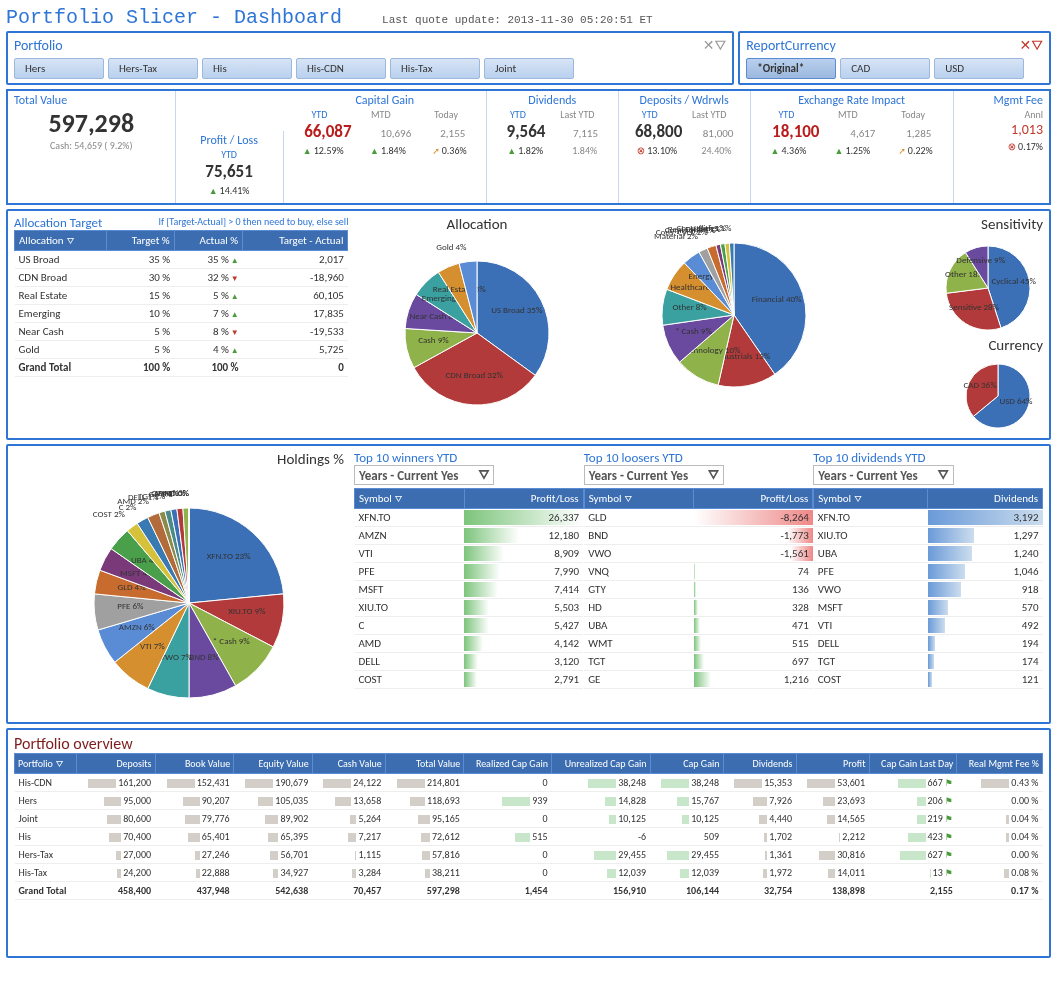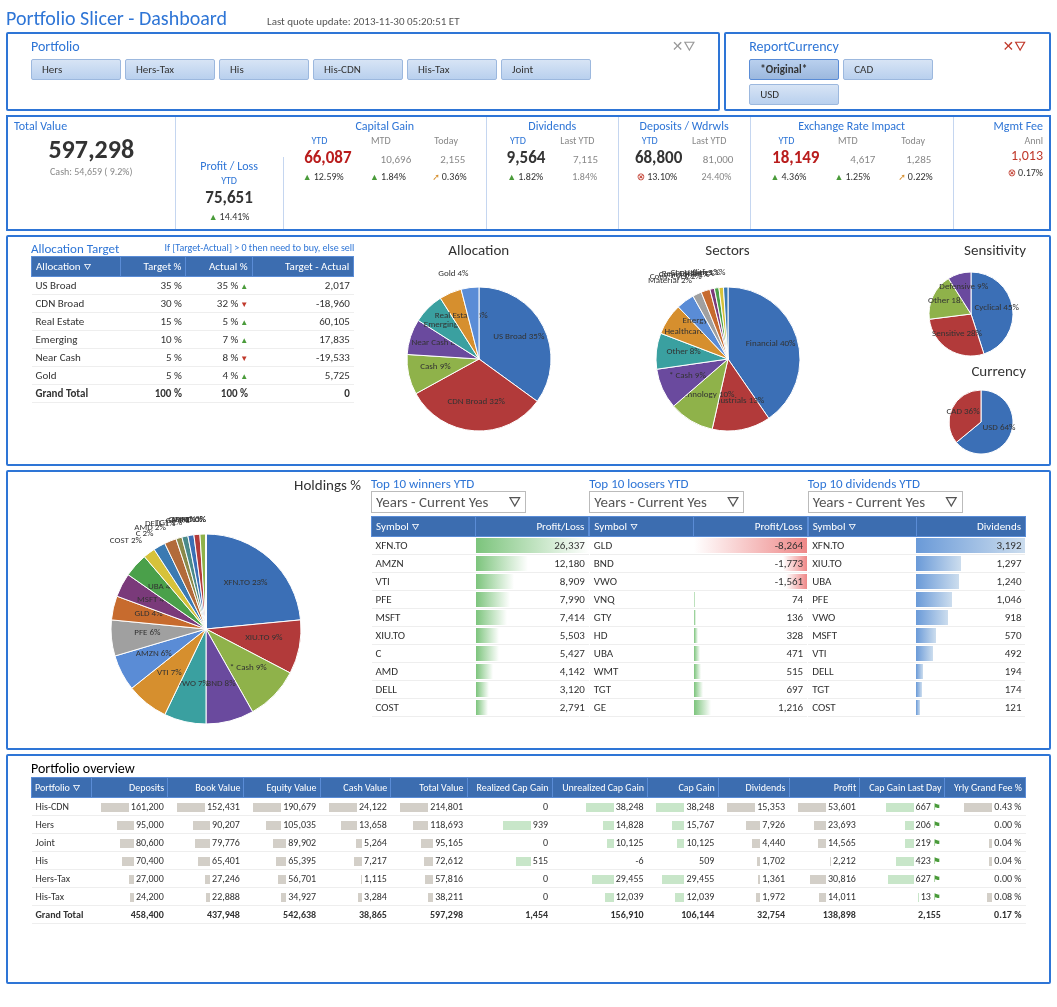"Portfolio Slicer - Dashboard" div { font-family: none -> Liberation Mono, monospace }
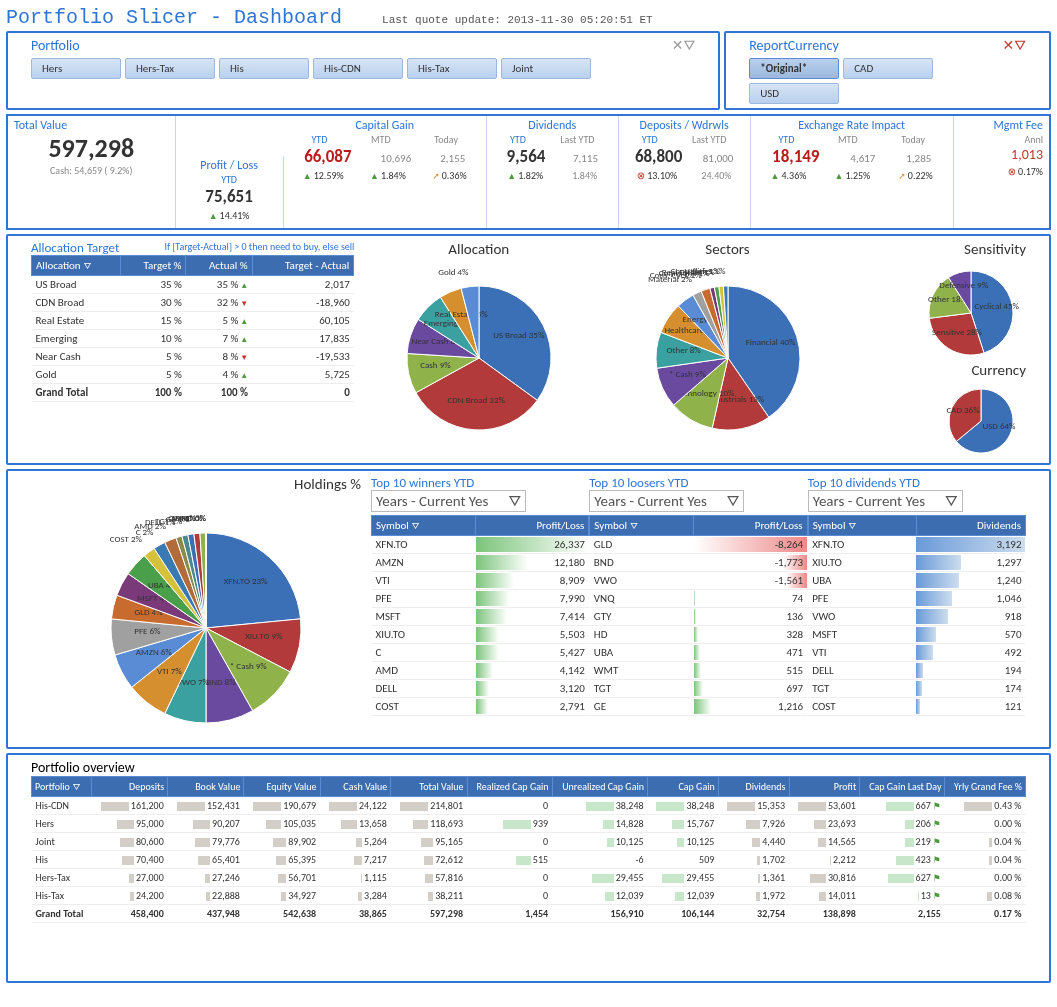"Portfolio" .panel { padding: 4px 23px -> 4px 6px }
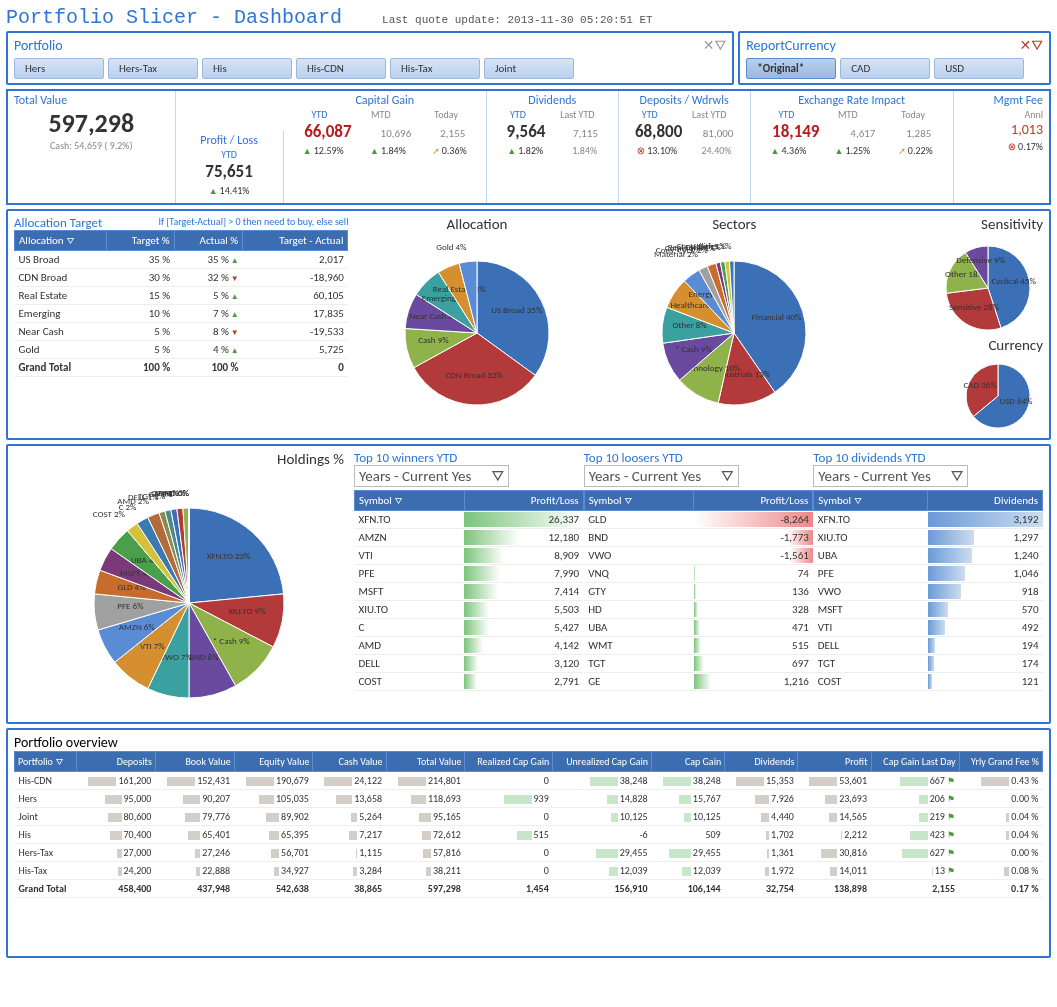"18,149" span.mid { text: 18,149 -> 18,100 }
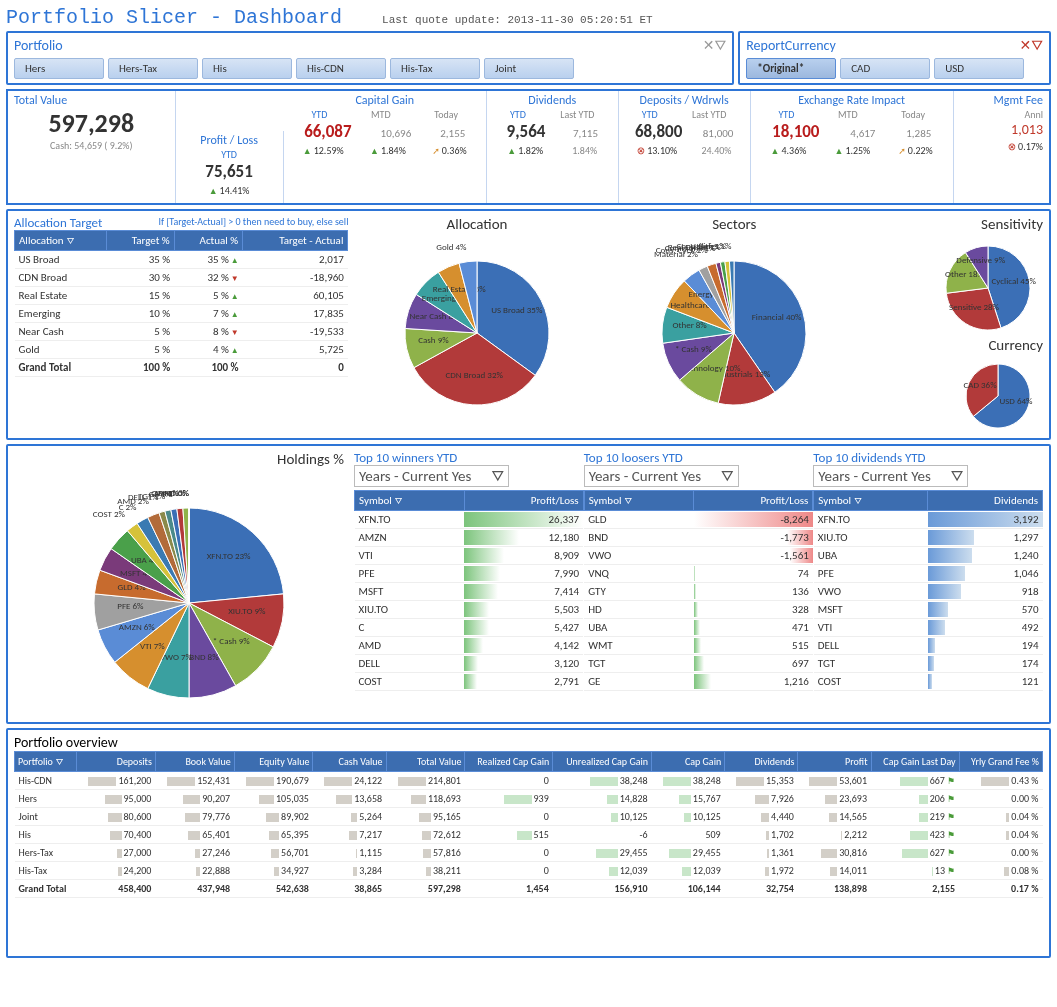"Sectors" div.chart-title { html: <div>Sectors</div> -> none }
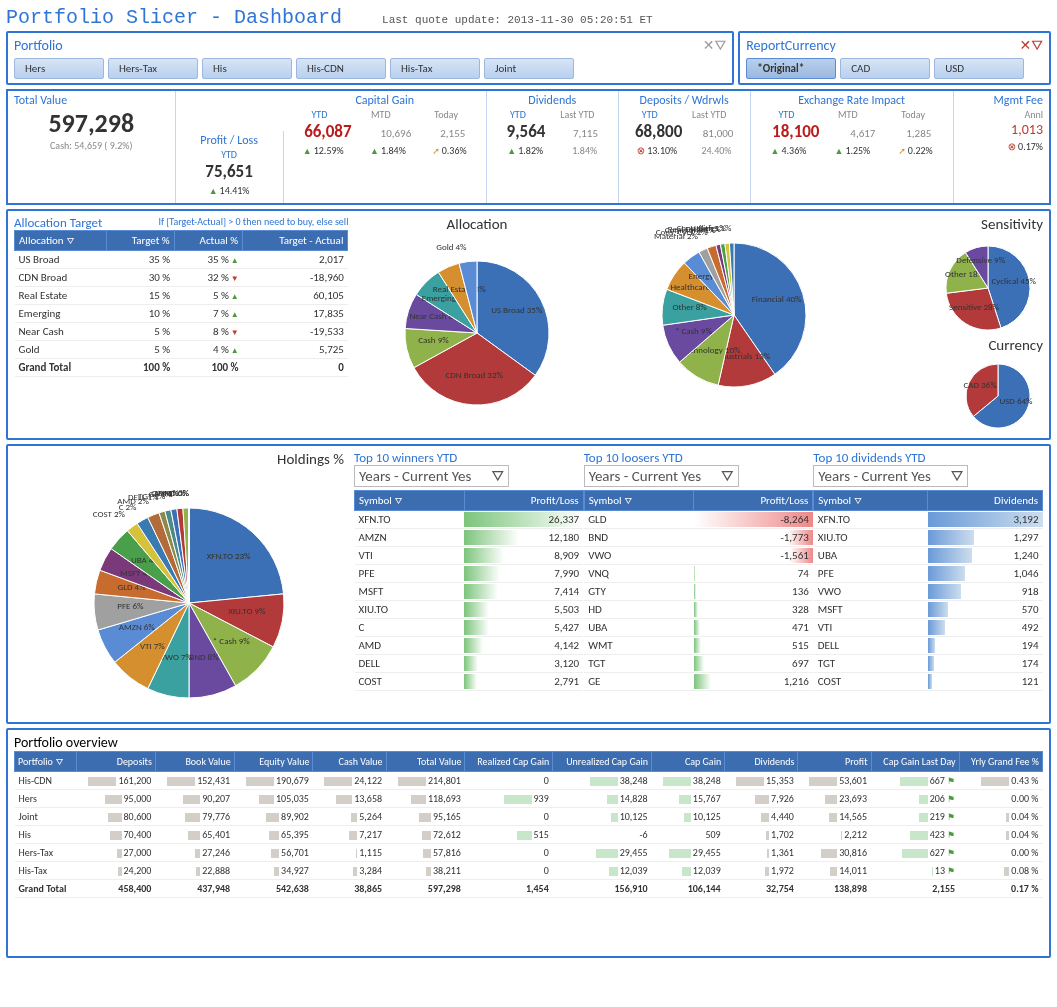"Years - Current Yes" .filter-row { font-size: 15px -> 13px; font-weight: none -> bold }
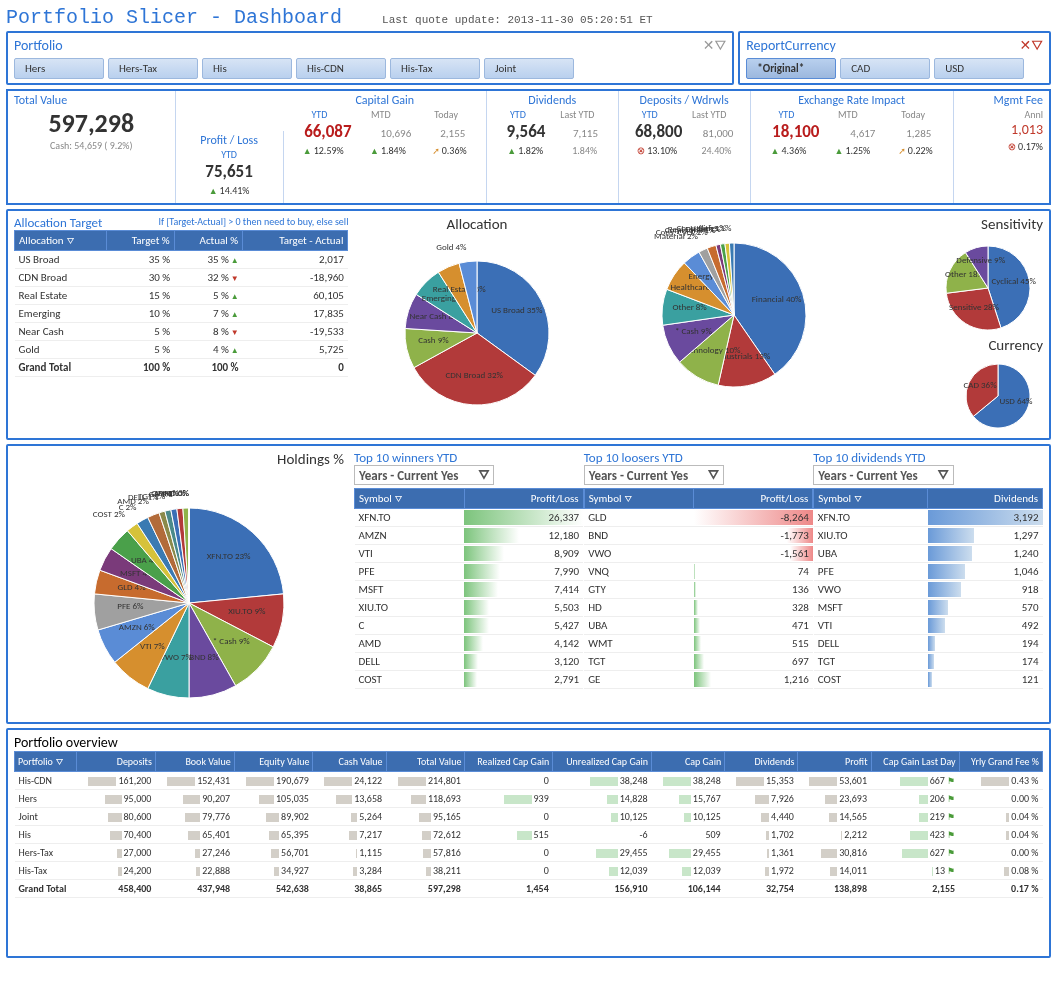"Portfolio overview" div.section-title { color: #000000 -> #7f1d1d; font-size: 14px -> 16px }
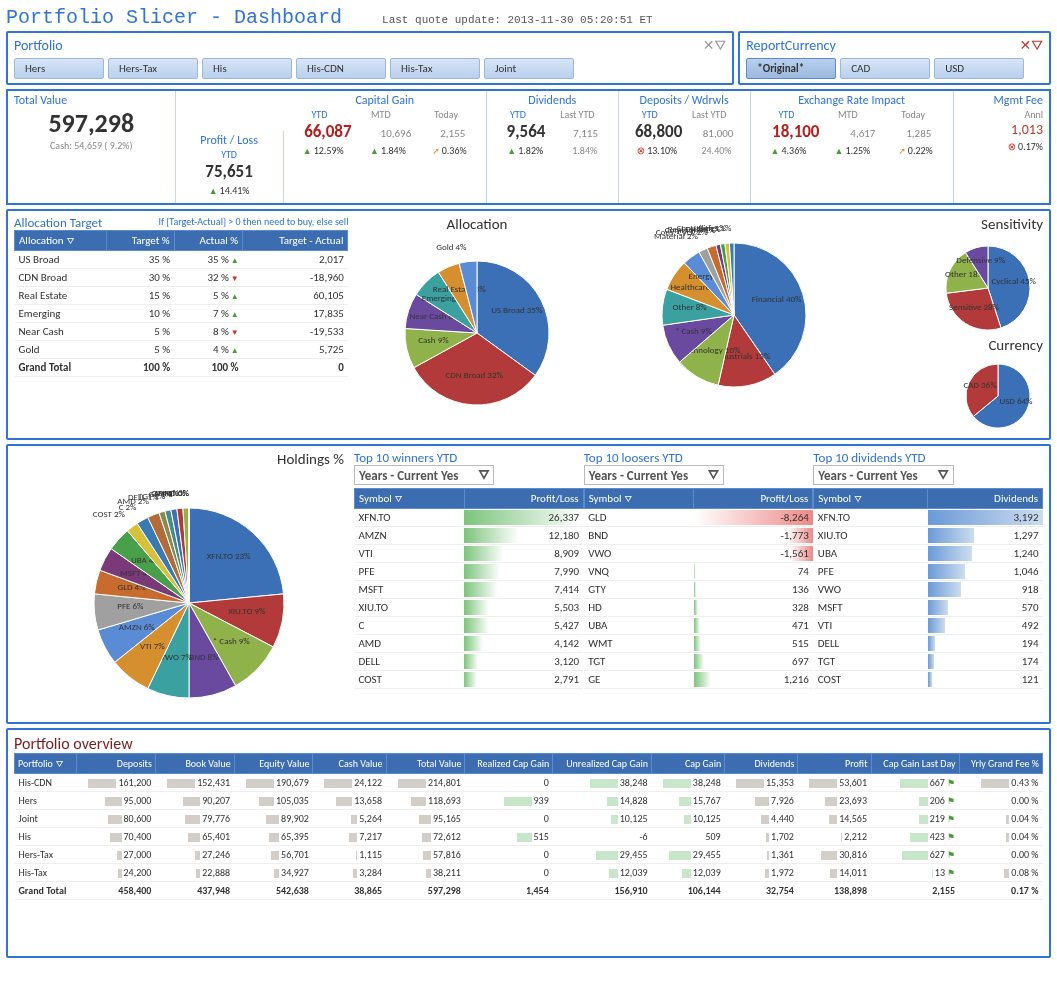"Yrly Grand Fee %" th.num { text: Yrly Grand -> Real Mgmt }
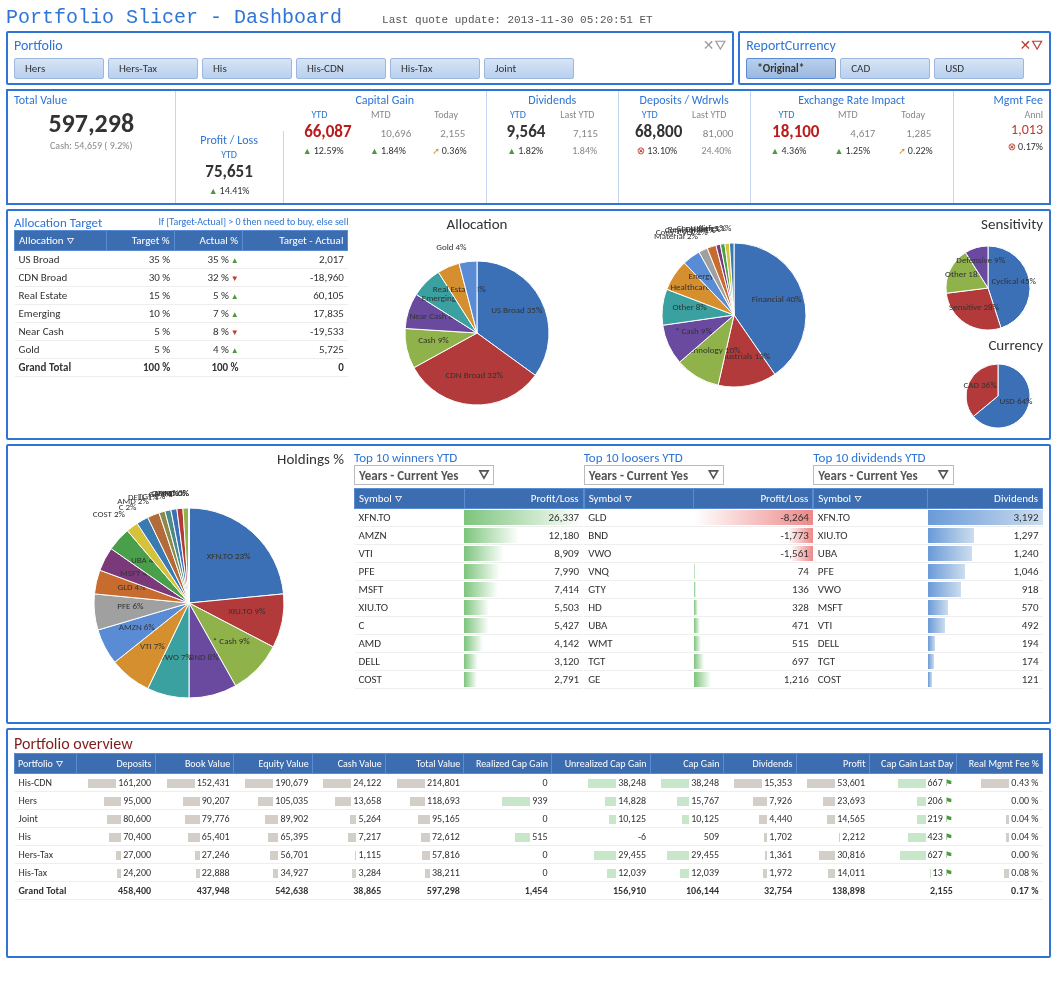"38,865" td.num { text: 38,865 -> 70,457 }
